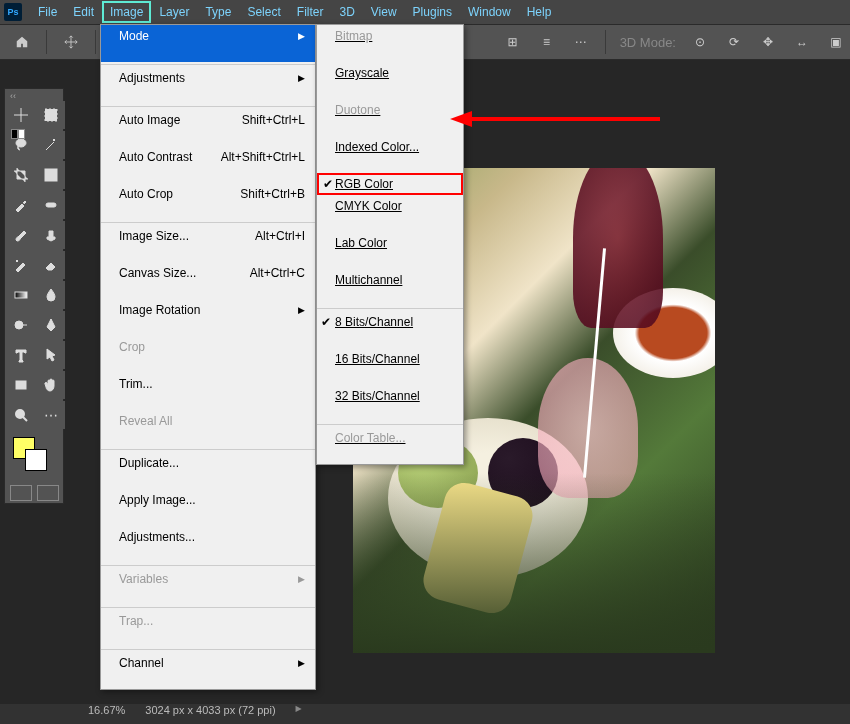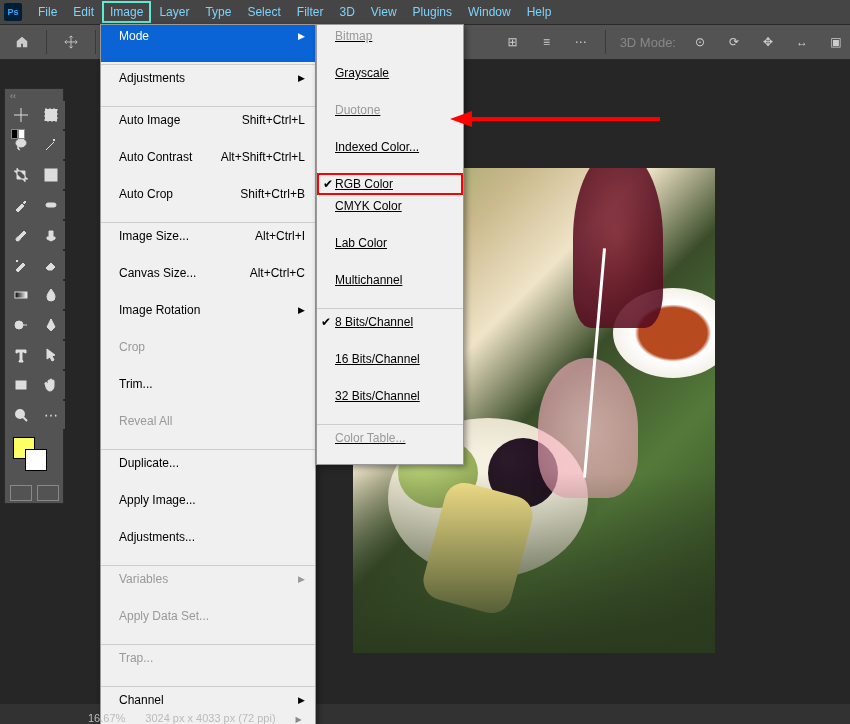"Apply Data Set..." div.dd-item { html: <div> <span>Apply Data Set...</span> </div> -> none }
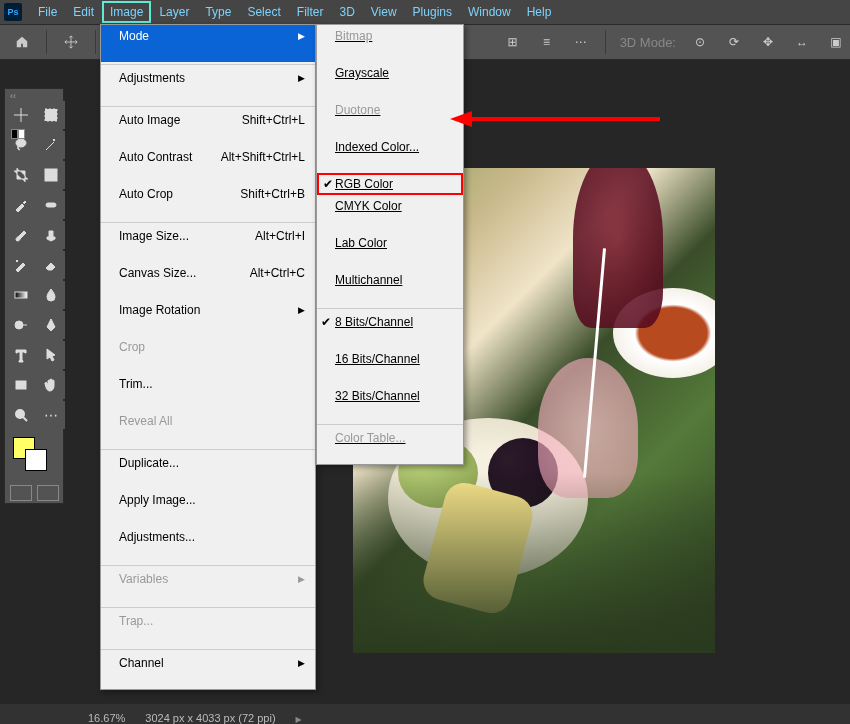"16.67%" .statusbar { align-items: flex-end -> flex-start }
